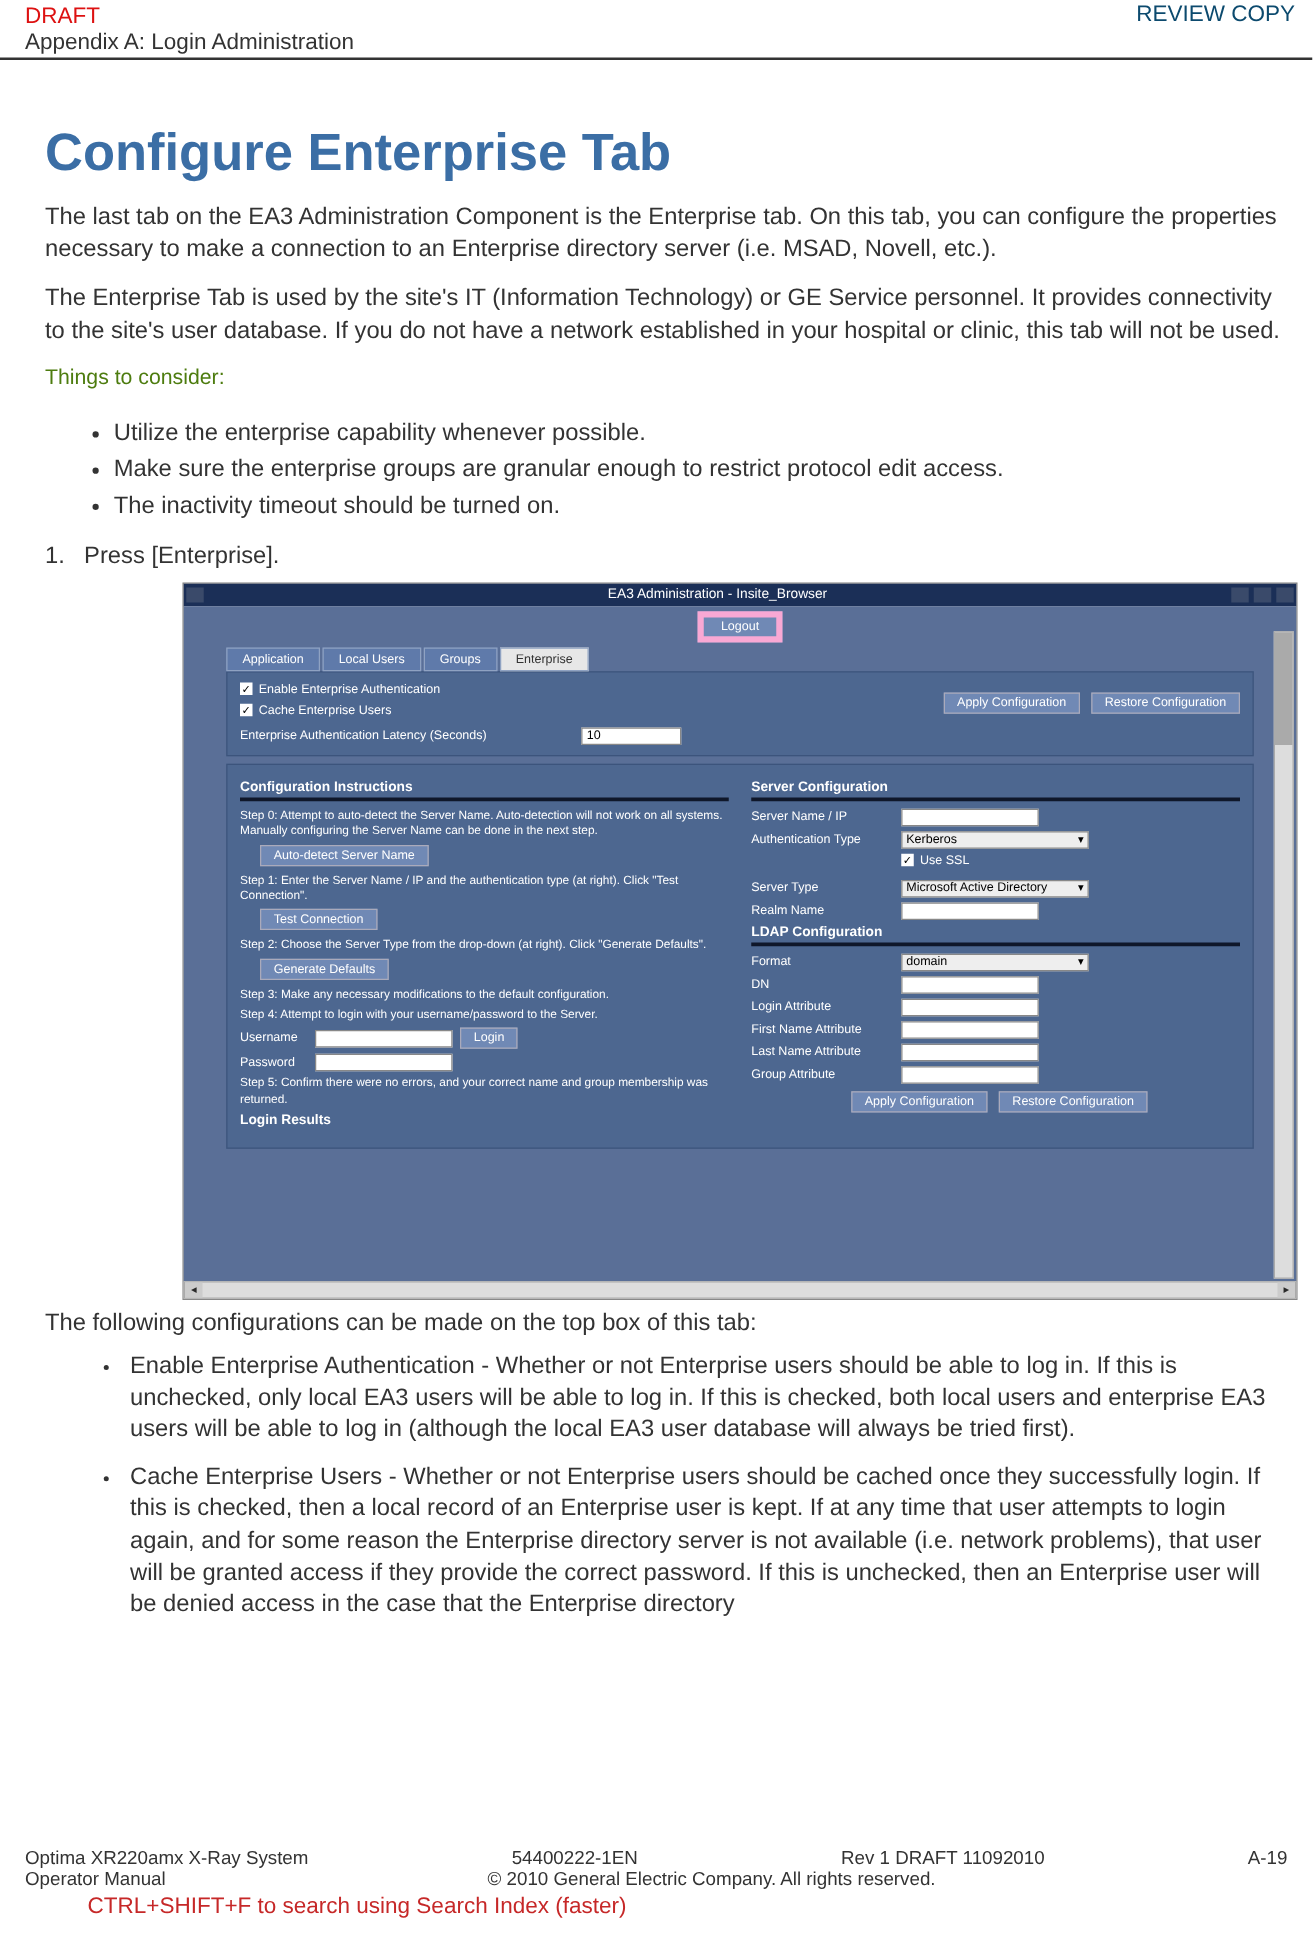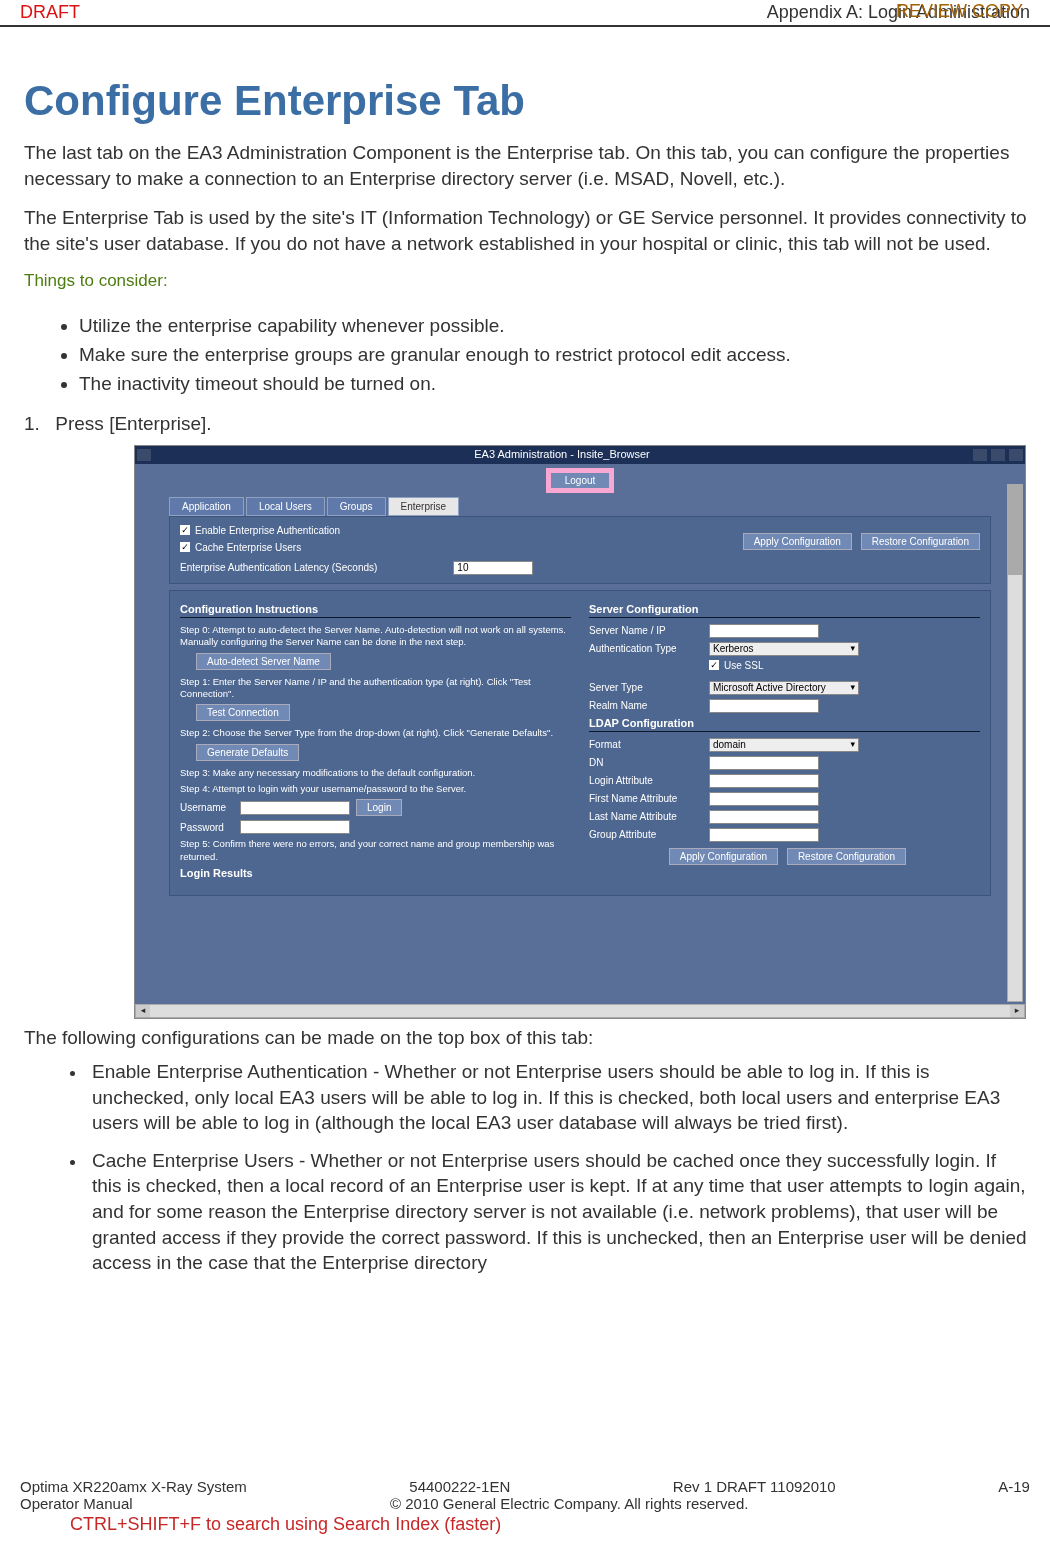"DRAFT" .page-header { flex-direction: none -> column }
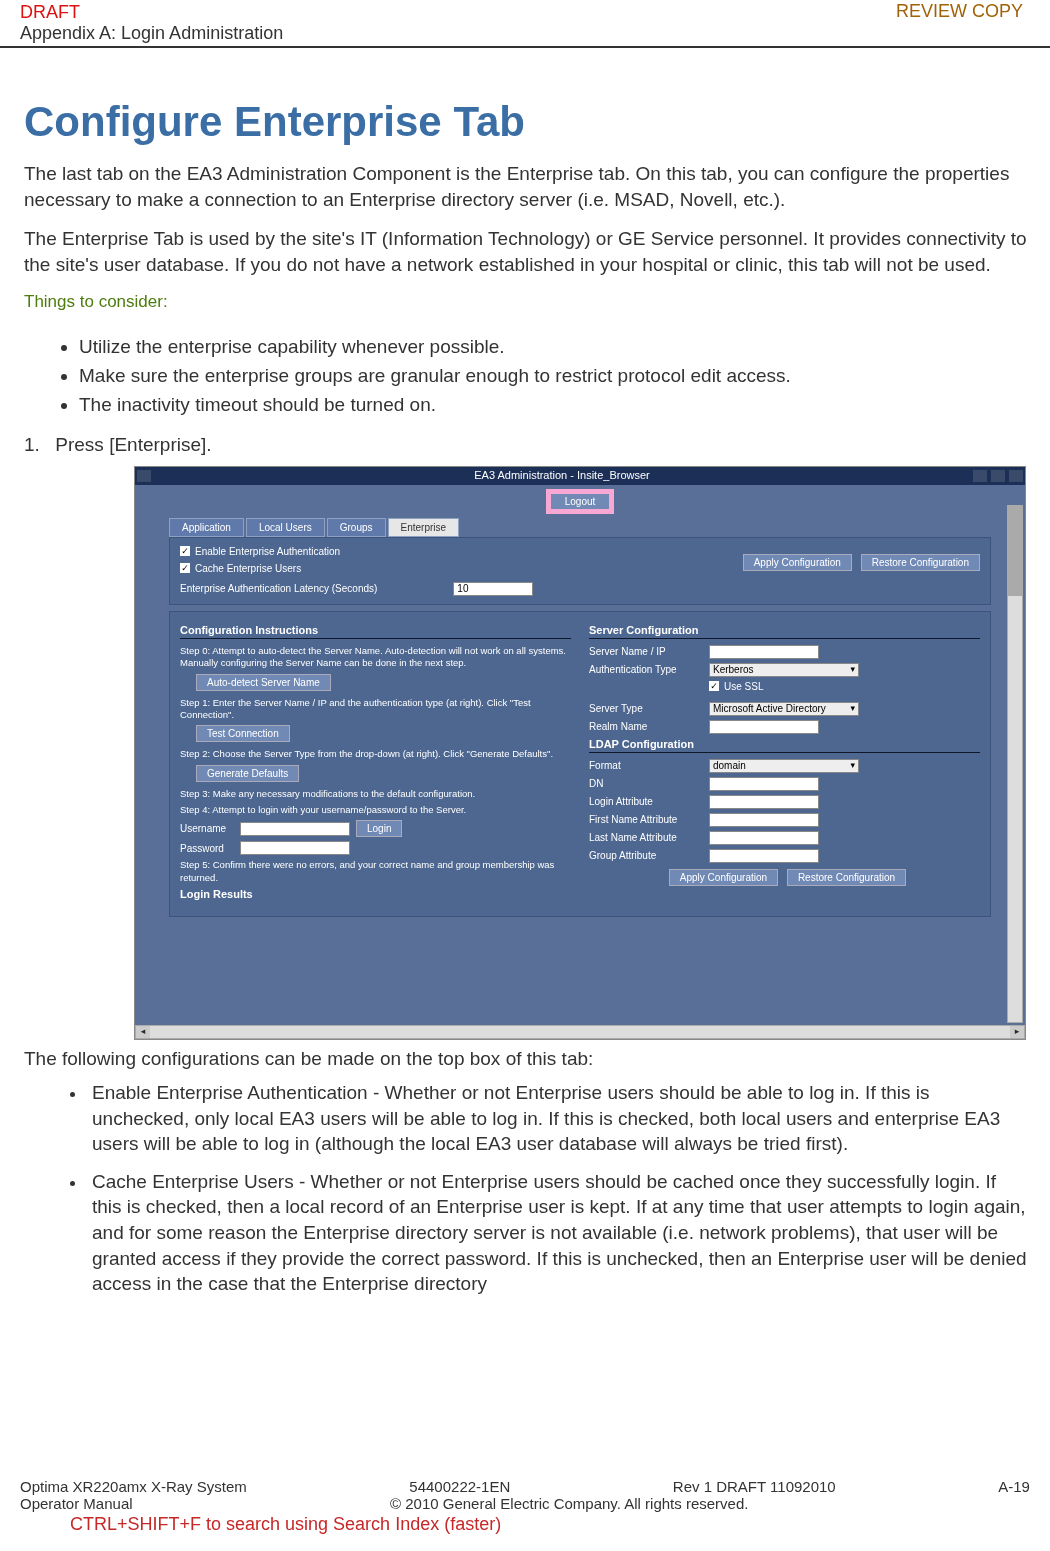"REVIEW COPY" .review-copy { color: #a16207 -> #0c4a6e; right: 27px -> 14px }
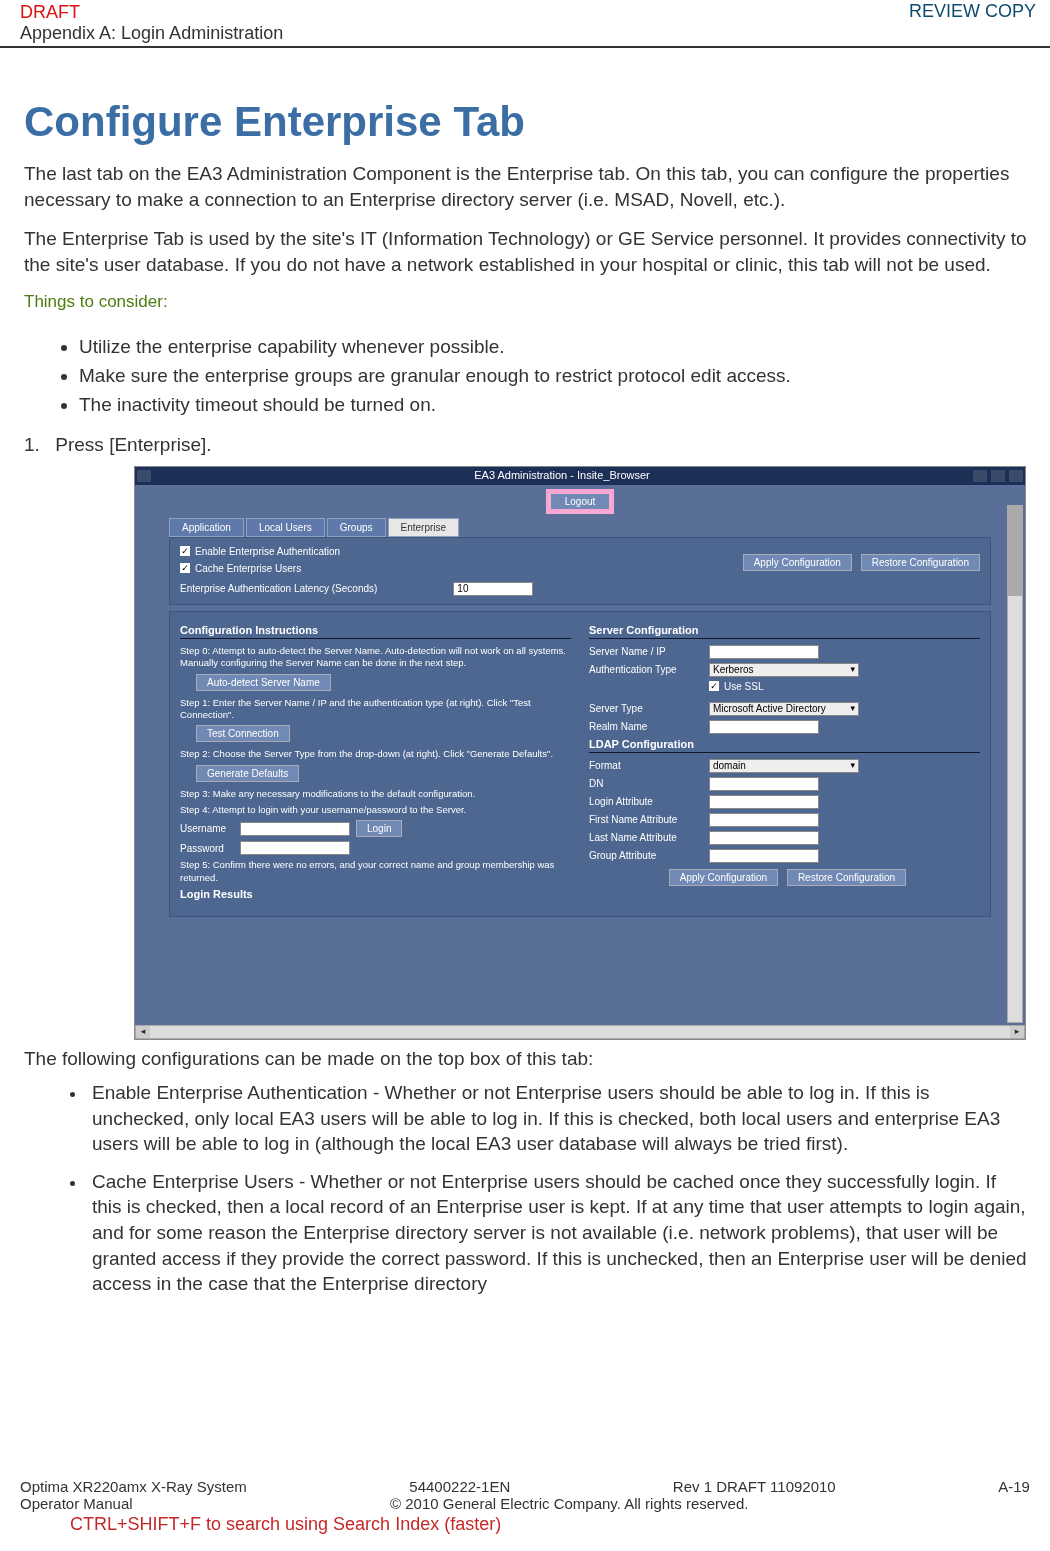"Configure Enterprise Tab" .content { padding: 20px 20px 10px 24px -> 20px 20px 10px 36px }
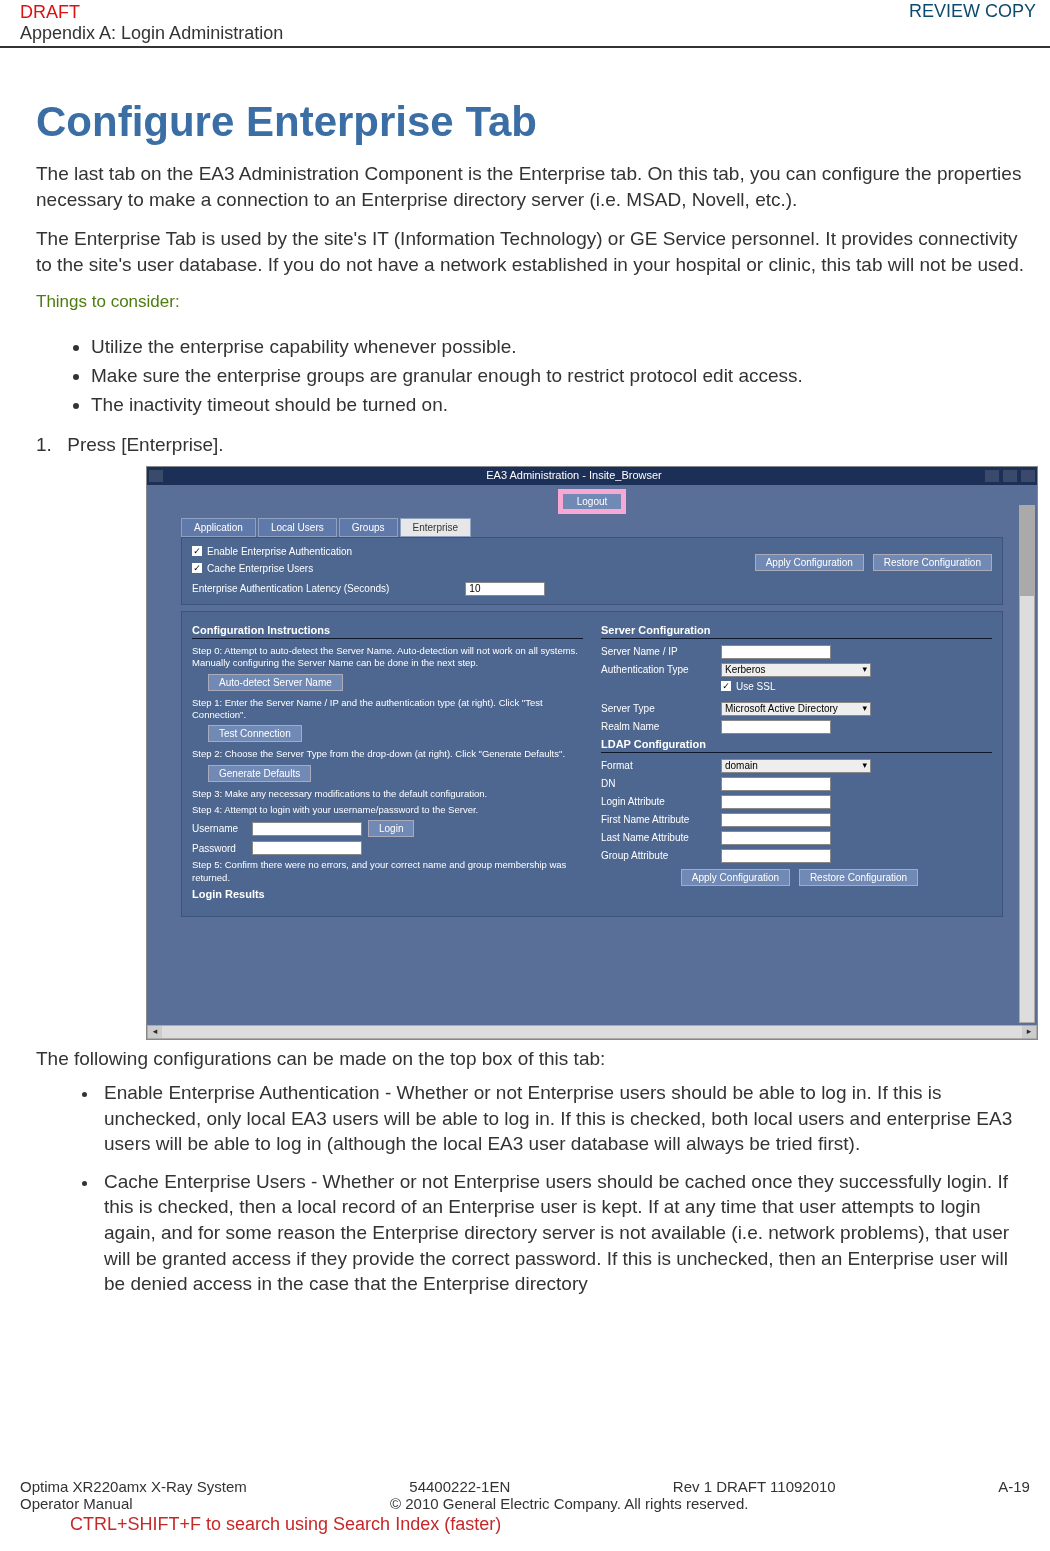"Configuration Instructions" .sec-h { border-bottom: 1px solid #0f172a -> 3px solid #0f172a }
